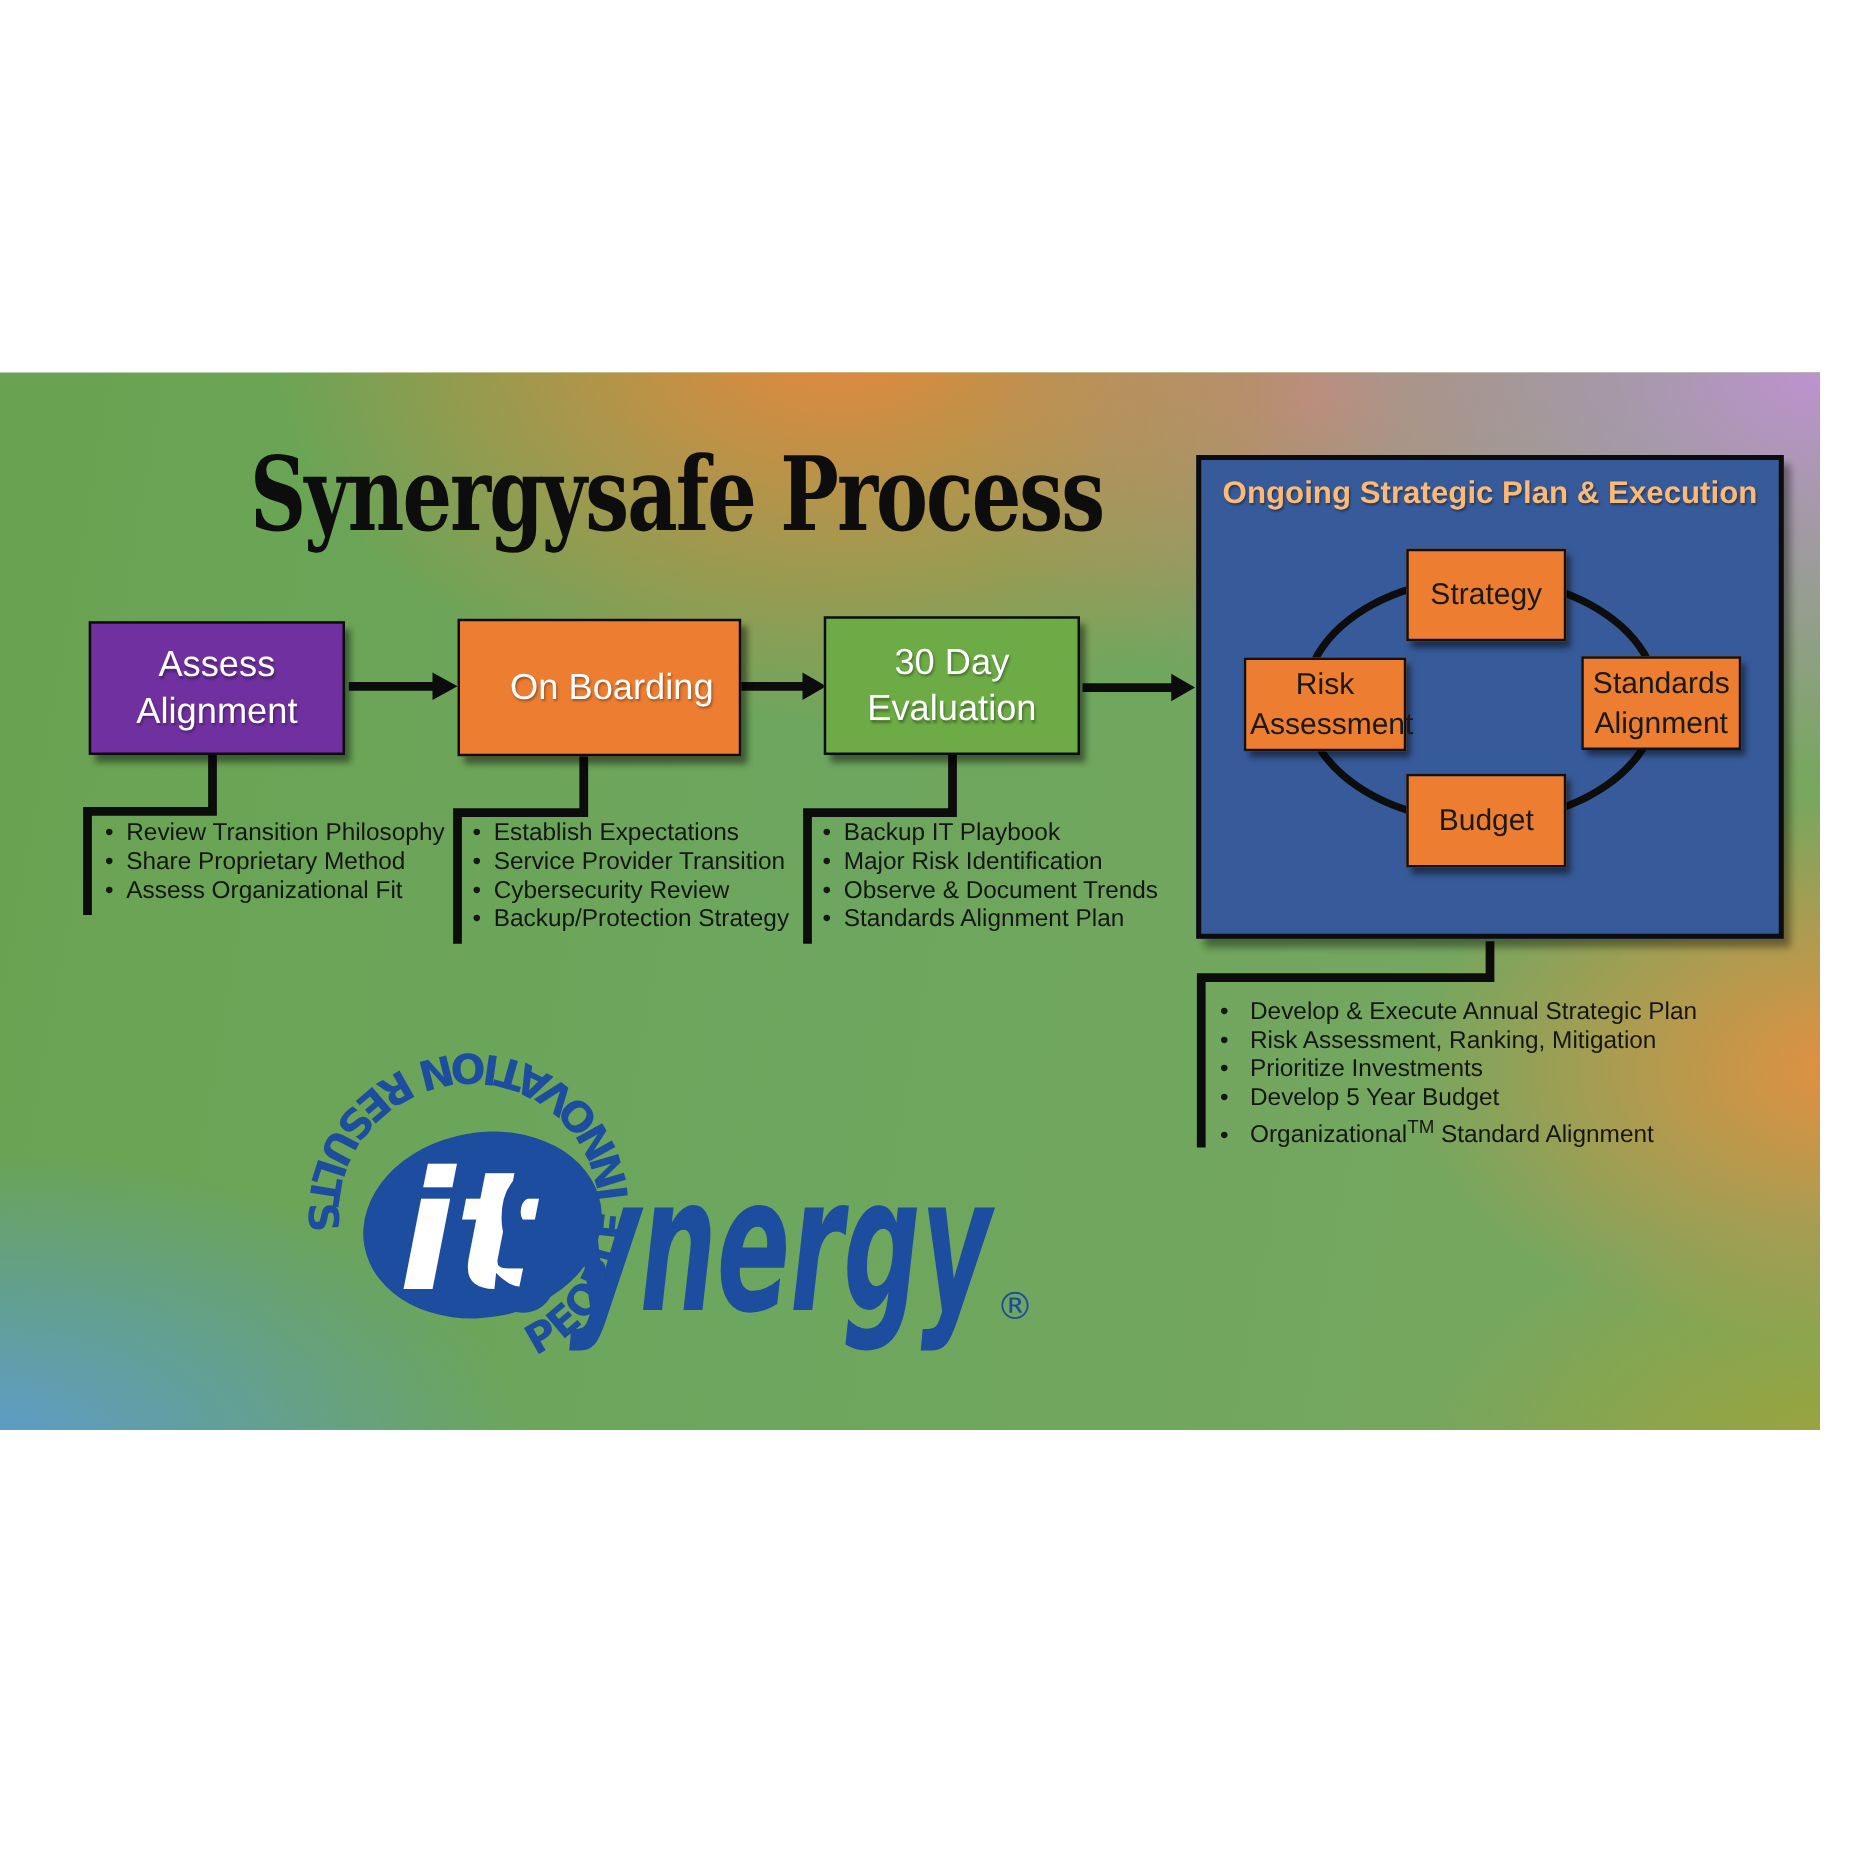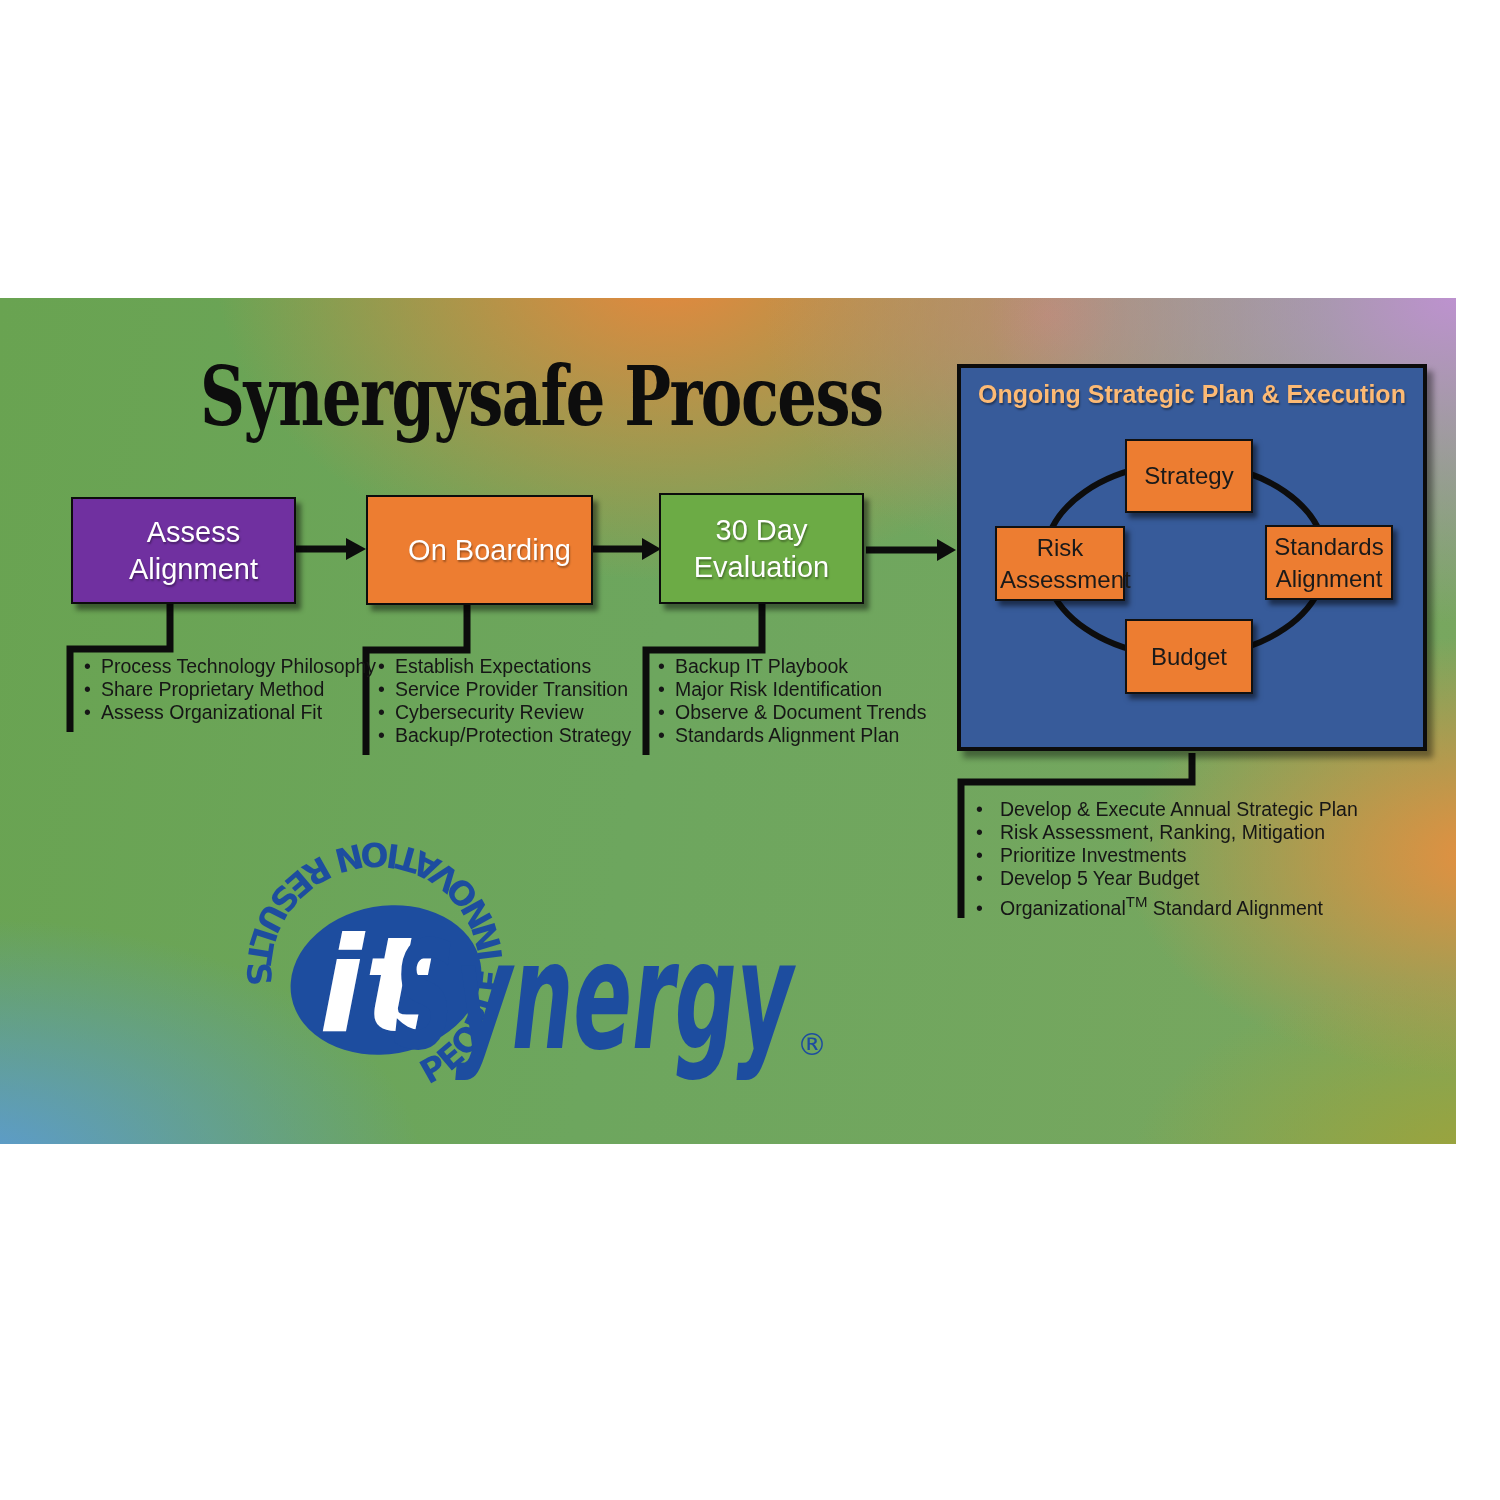"Assess Alignment" .box.purple { padding-left: 20px -> none }
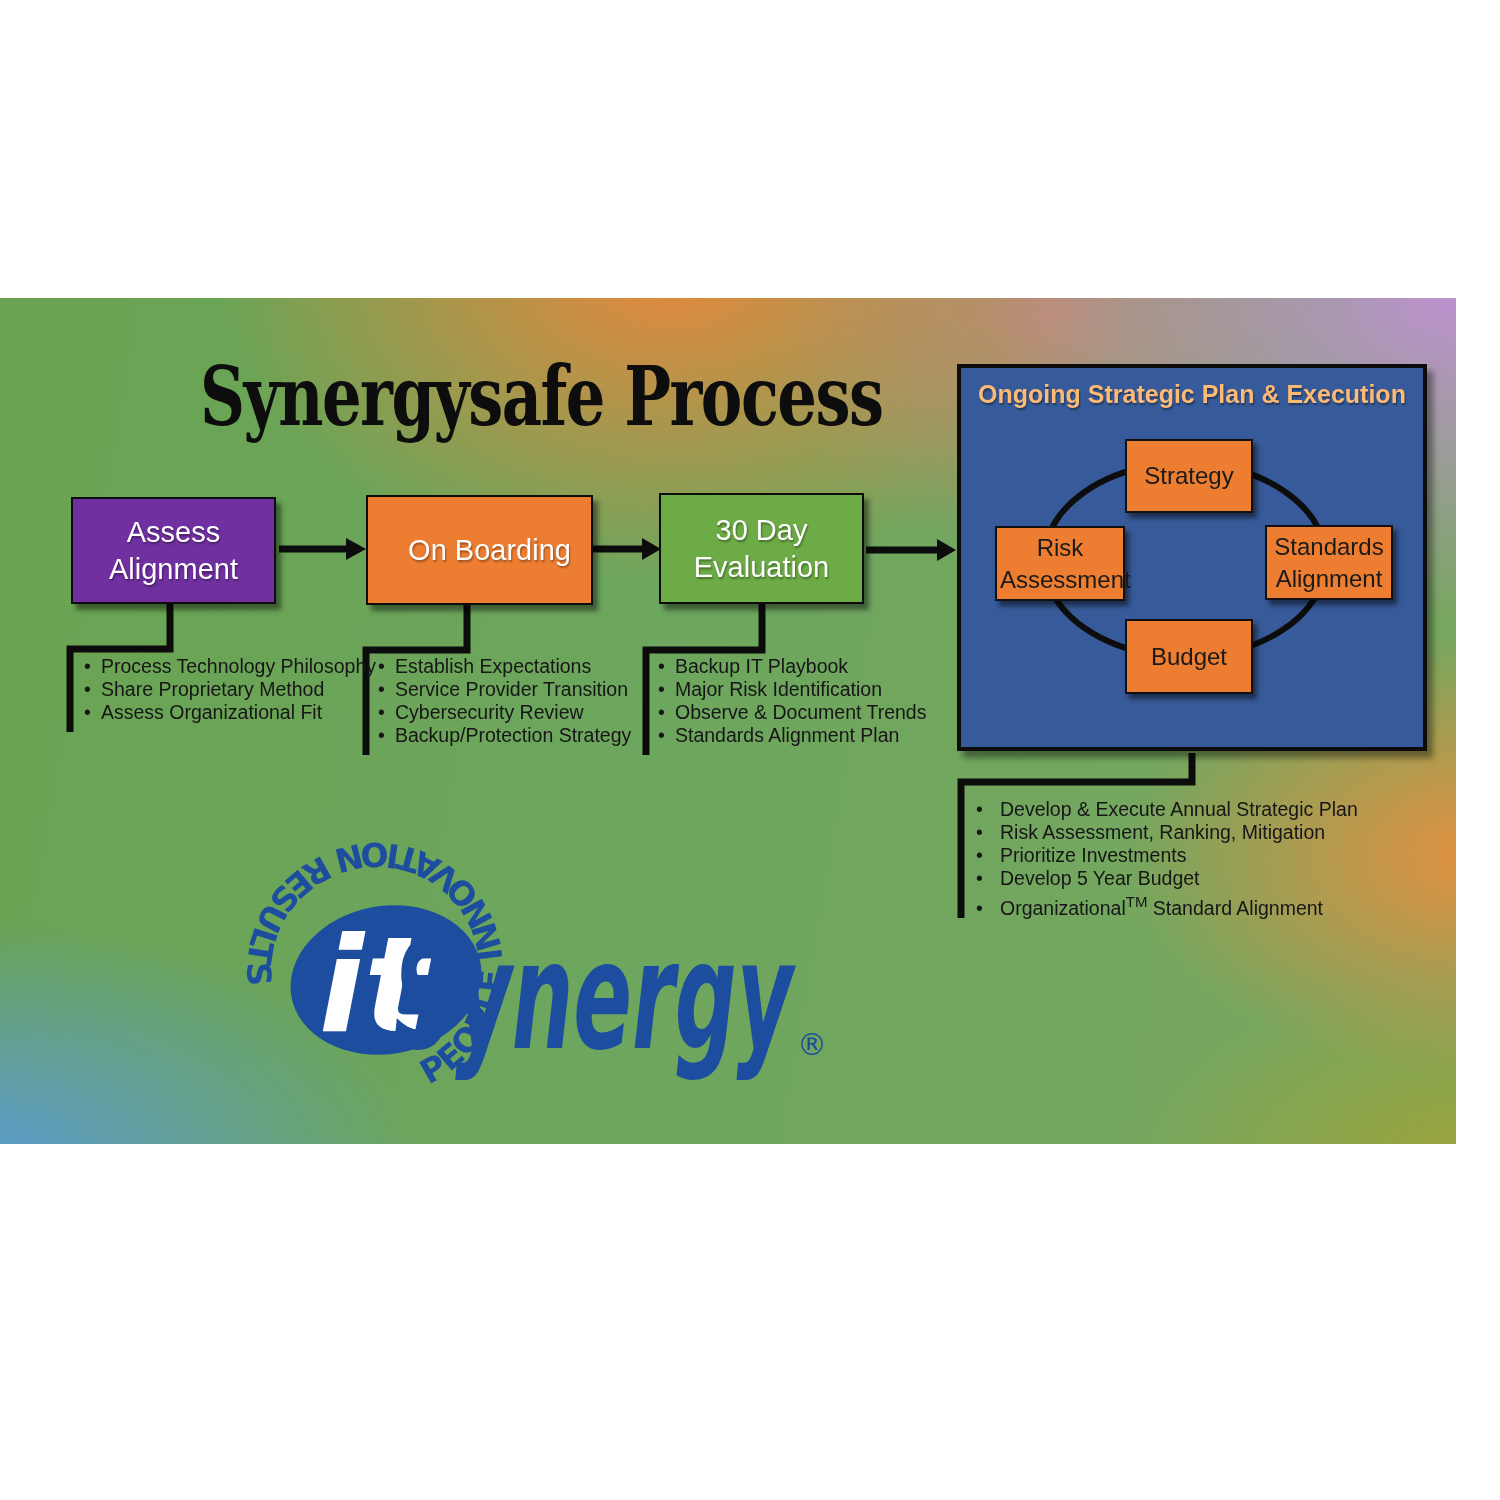"Process Technology Philosophy" span { text: Process Technology -> Review Transition }
